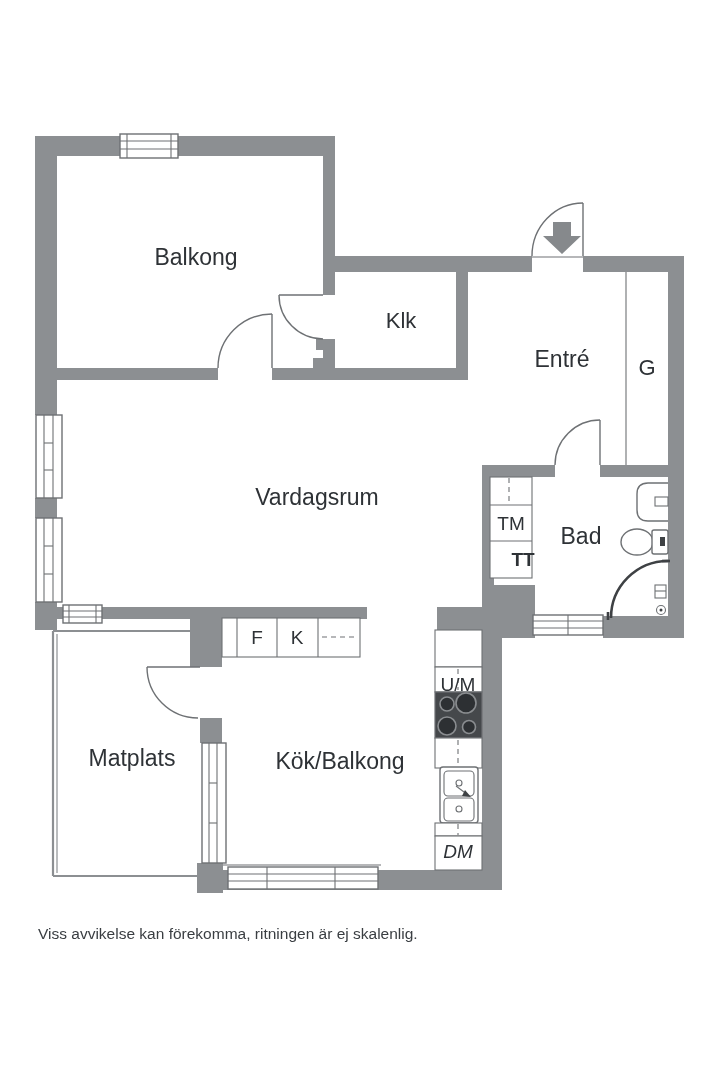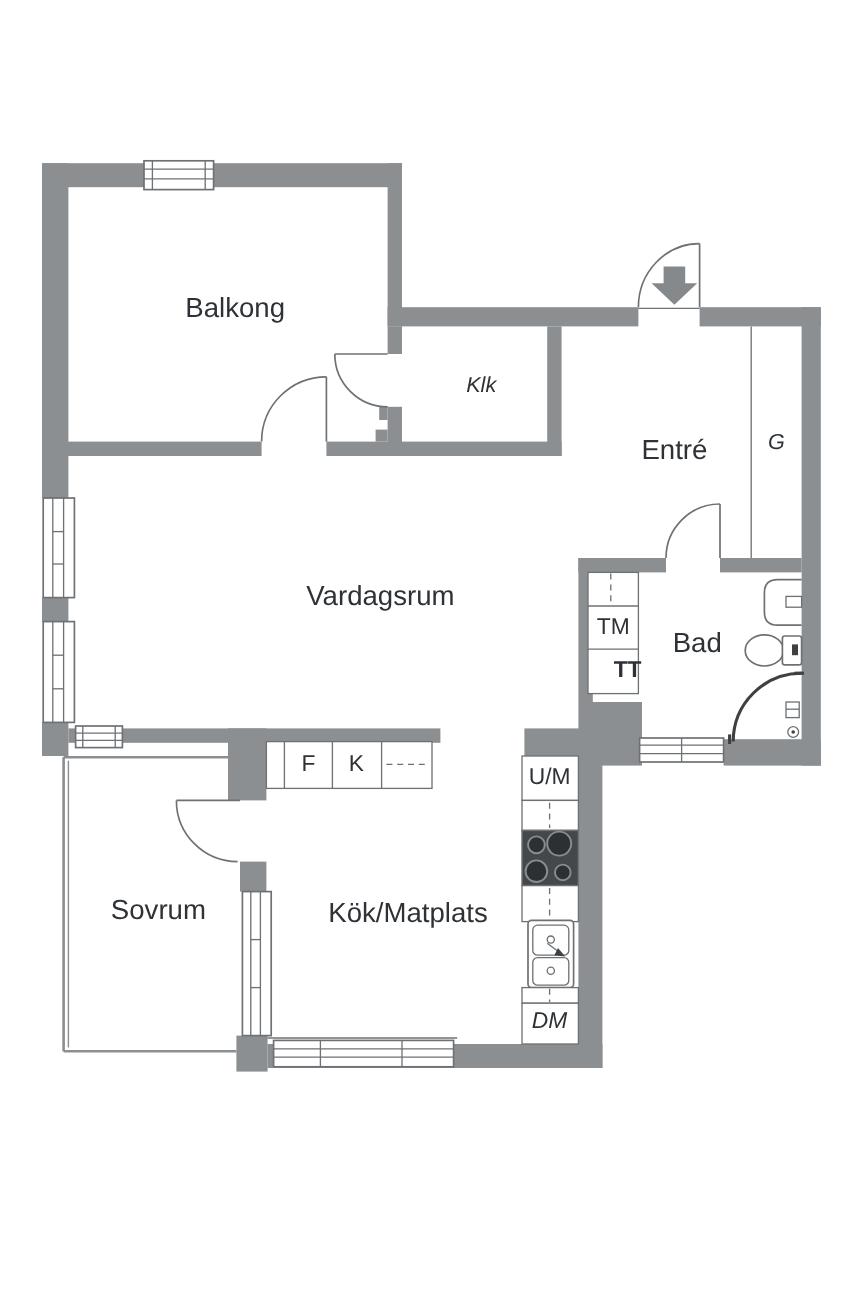"Klk" .lbl-md { font-size: 18px -> 22px; font-style: italic -> none }
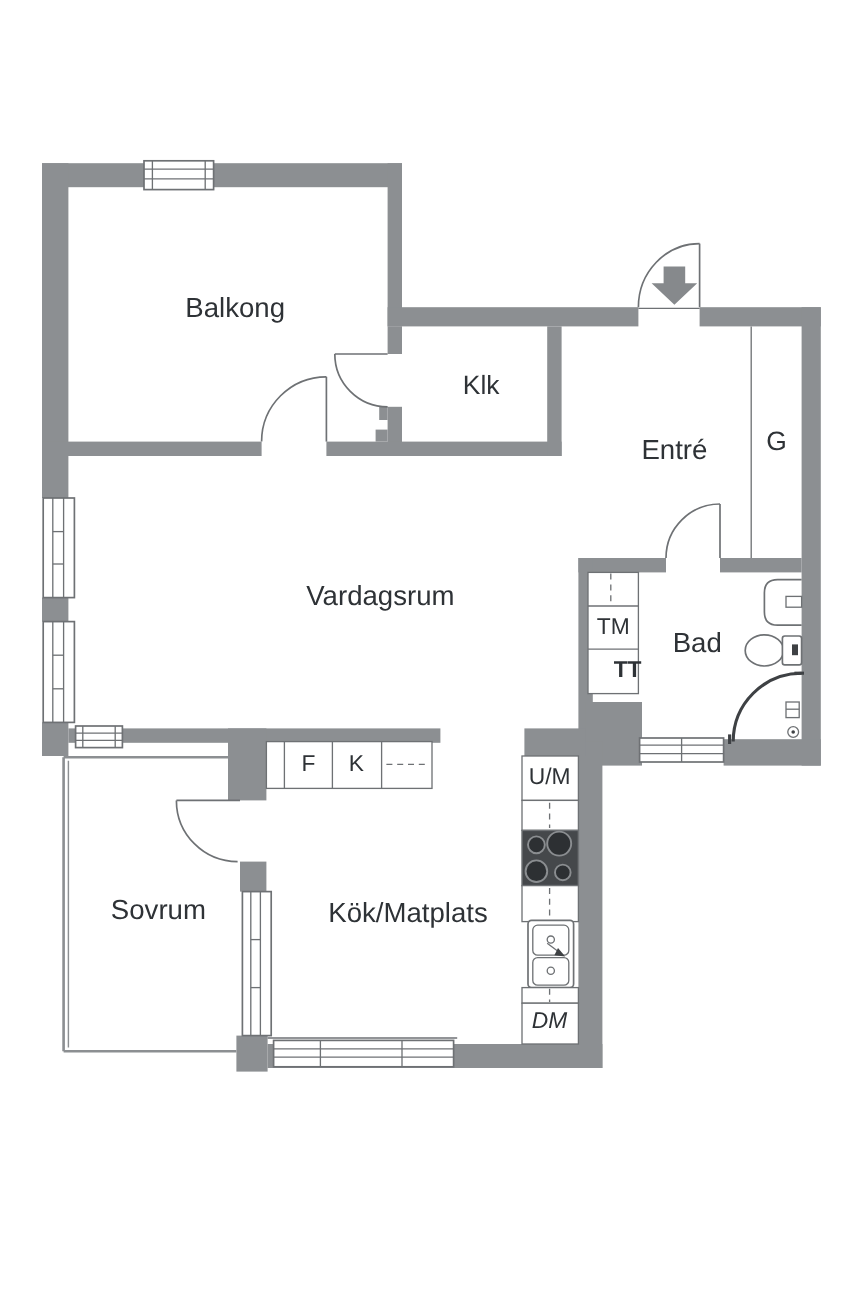"Entré" div.lbl { top: 375px -> 359px }
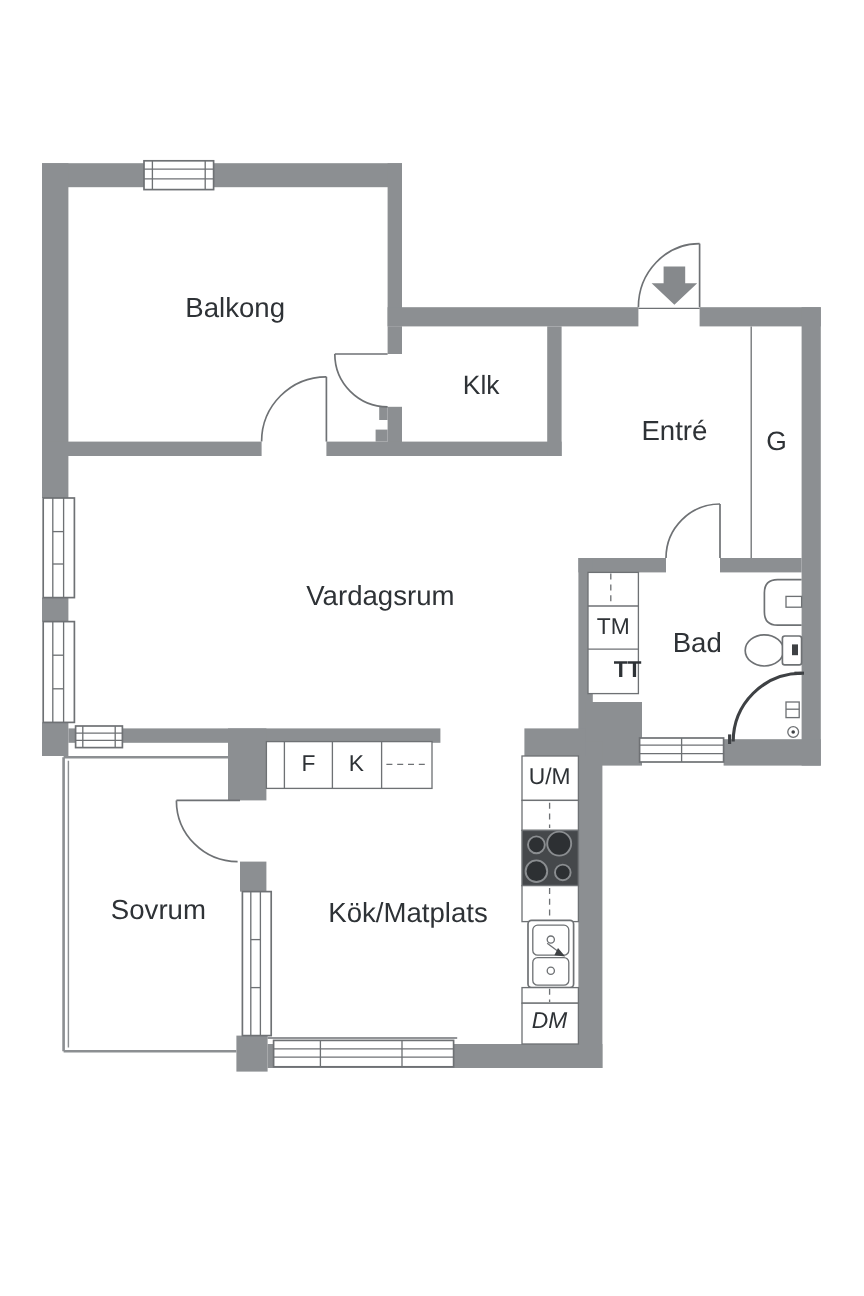"U/M" div.lbl { top: 648px -> 684px }
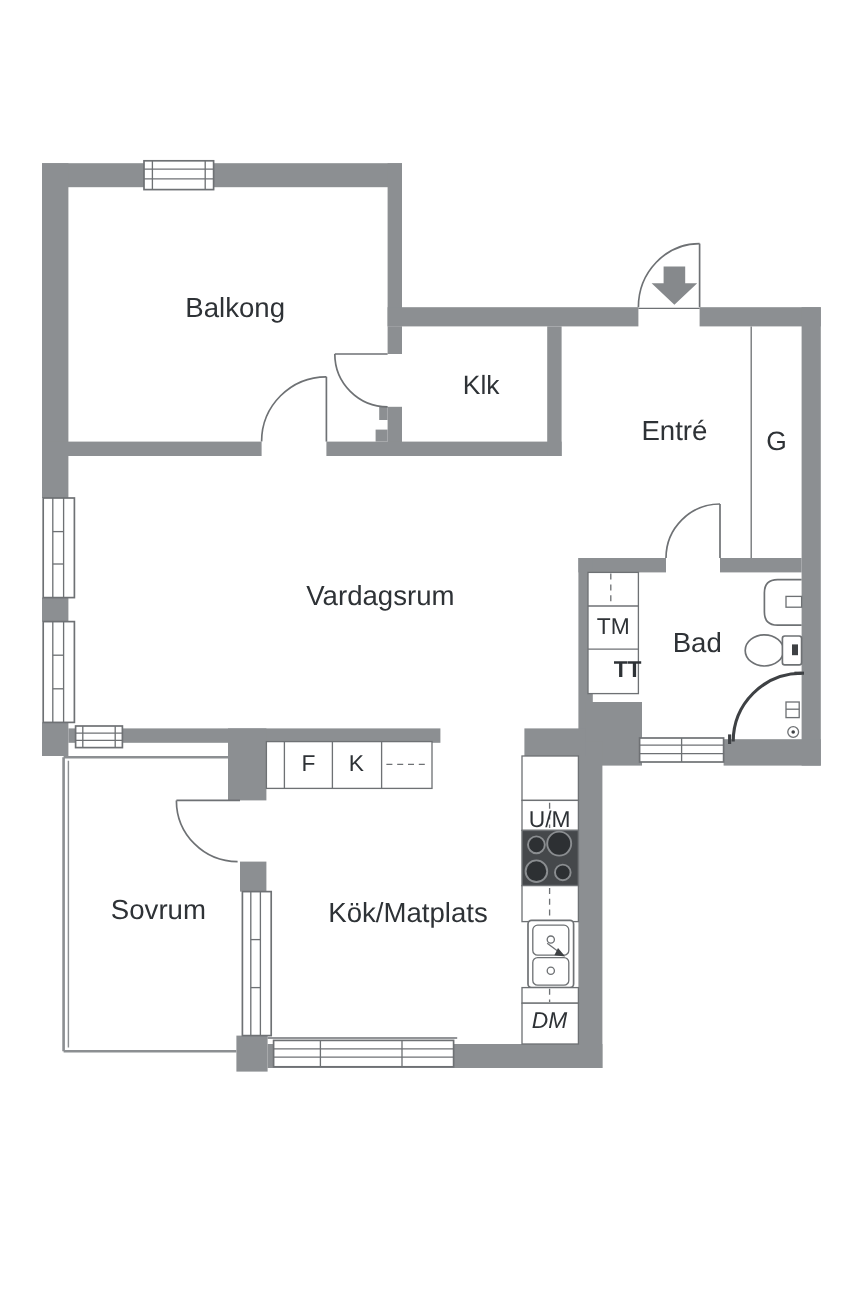"Sovrum" div.lbl { text: Sovrum -> Matplats }
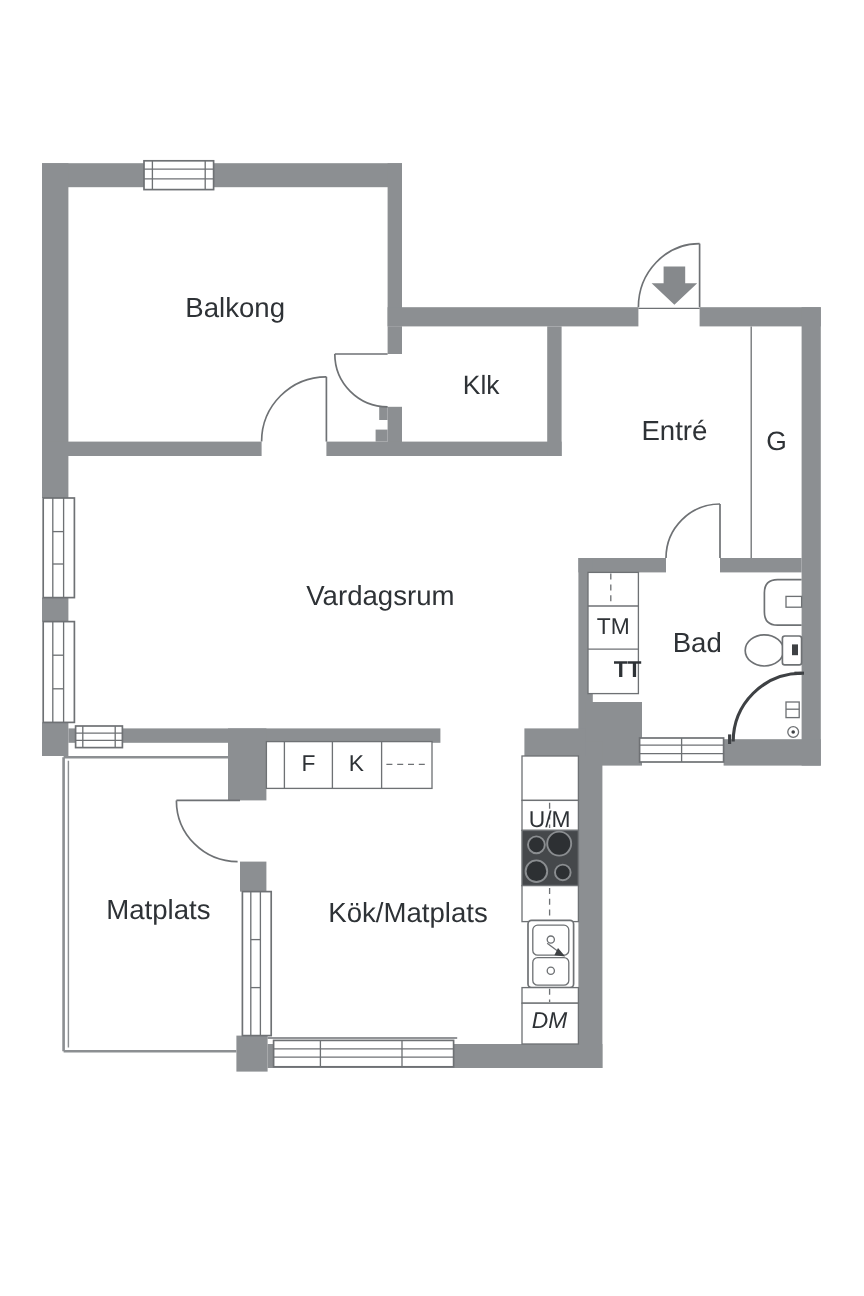"Kök/Matplats" div.lbl { text: Kök/Matplats -> Kök/Balkong }
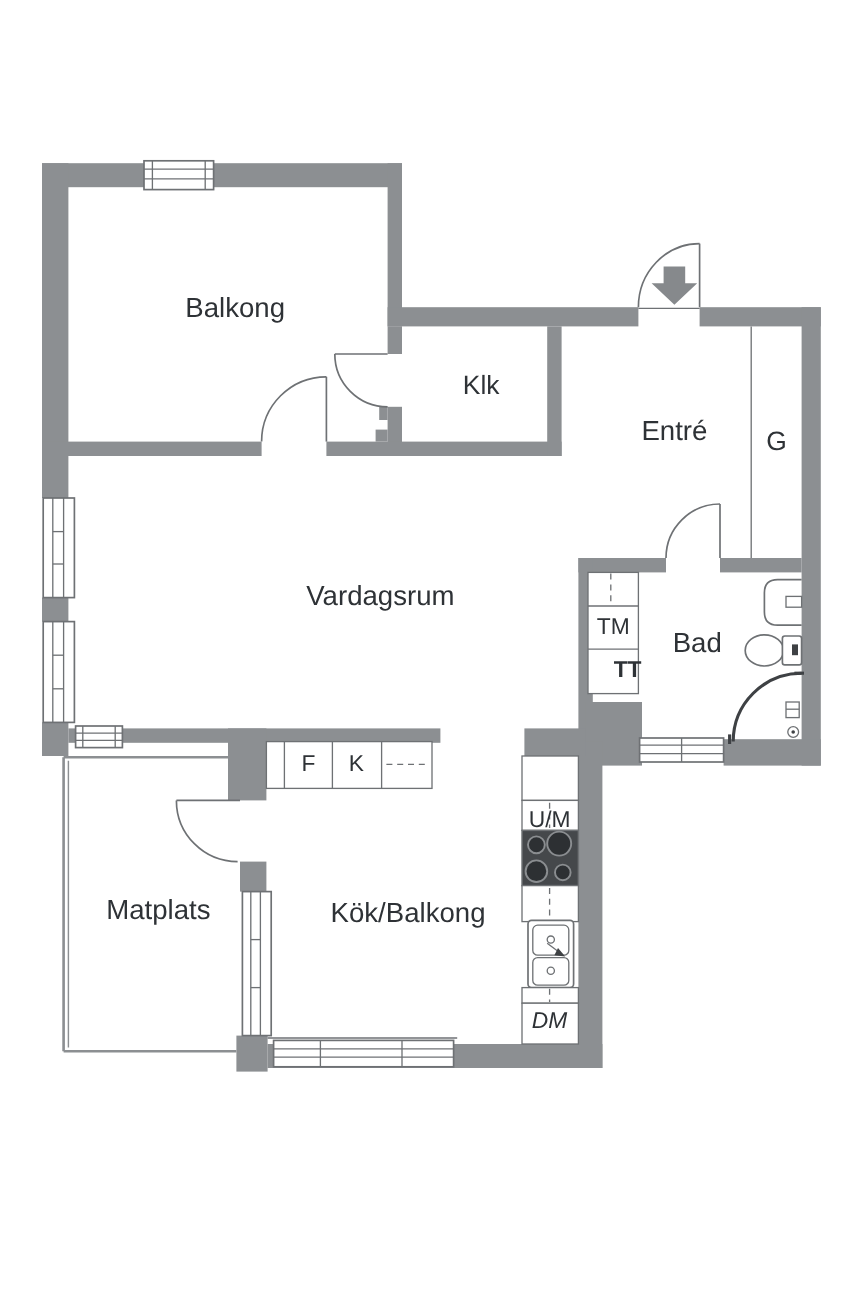"Viss avvikelse kan förekomma, ritningen" div.lbl { html: none -> <div>Viss avvikelse kan förekomma, ritningen är ej skalenlig.</div> }
